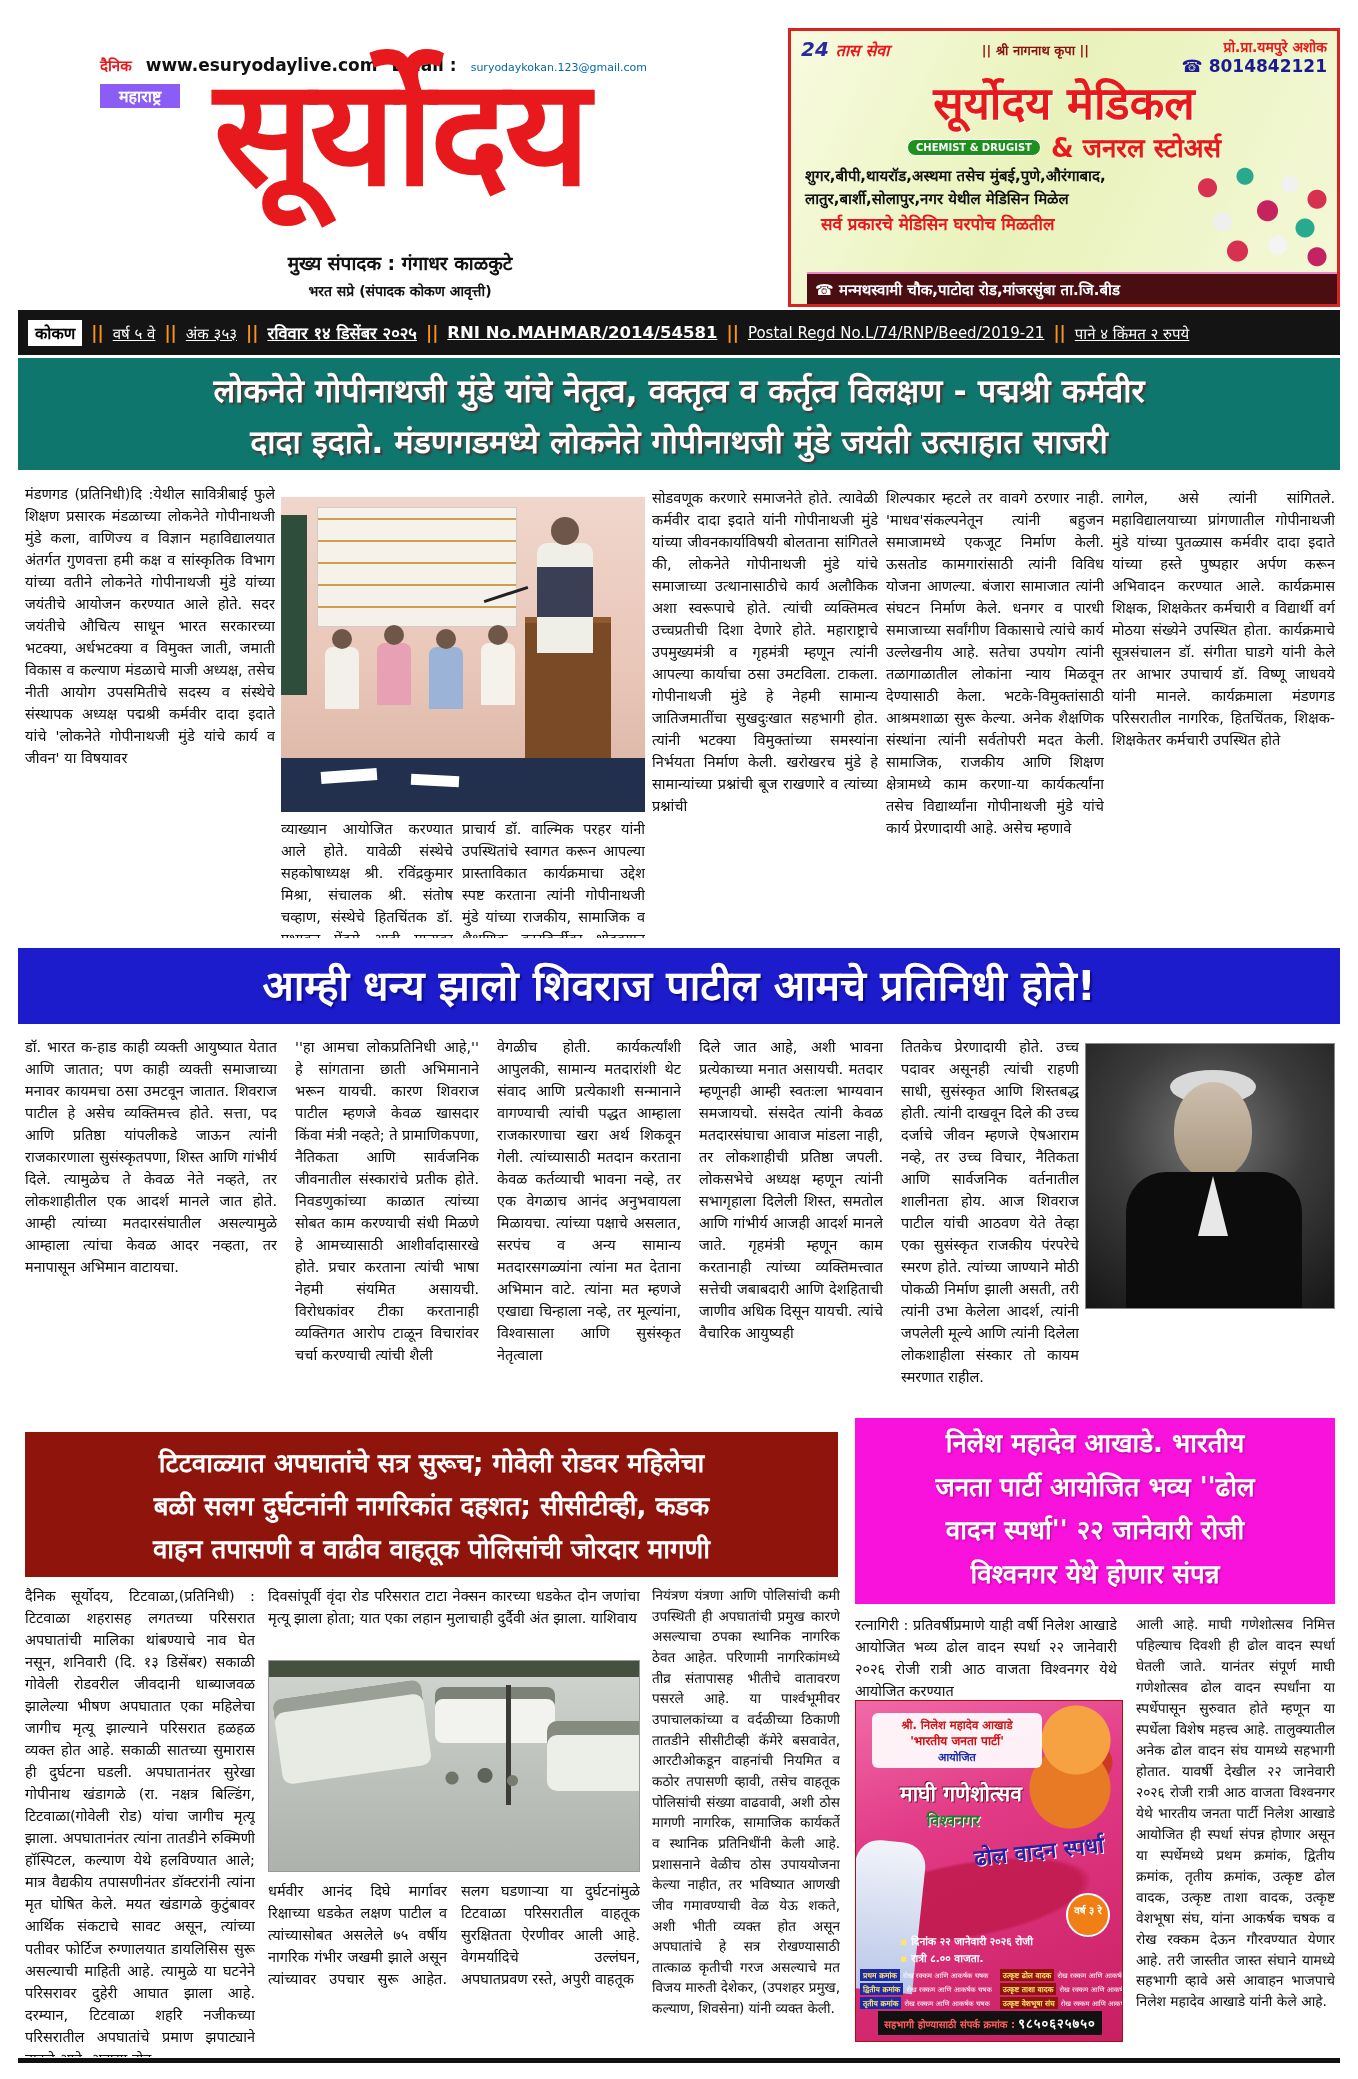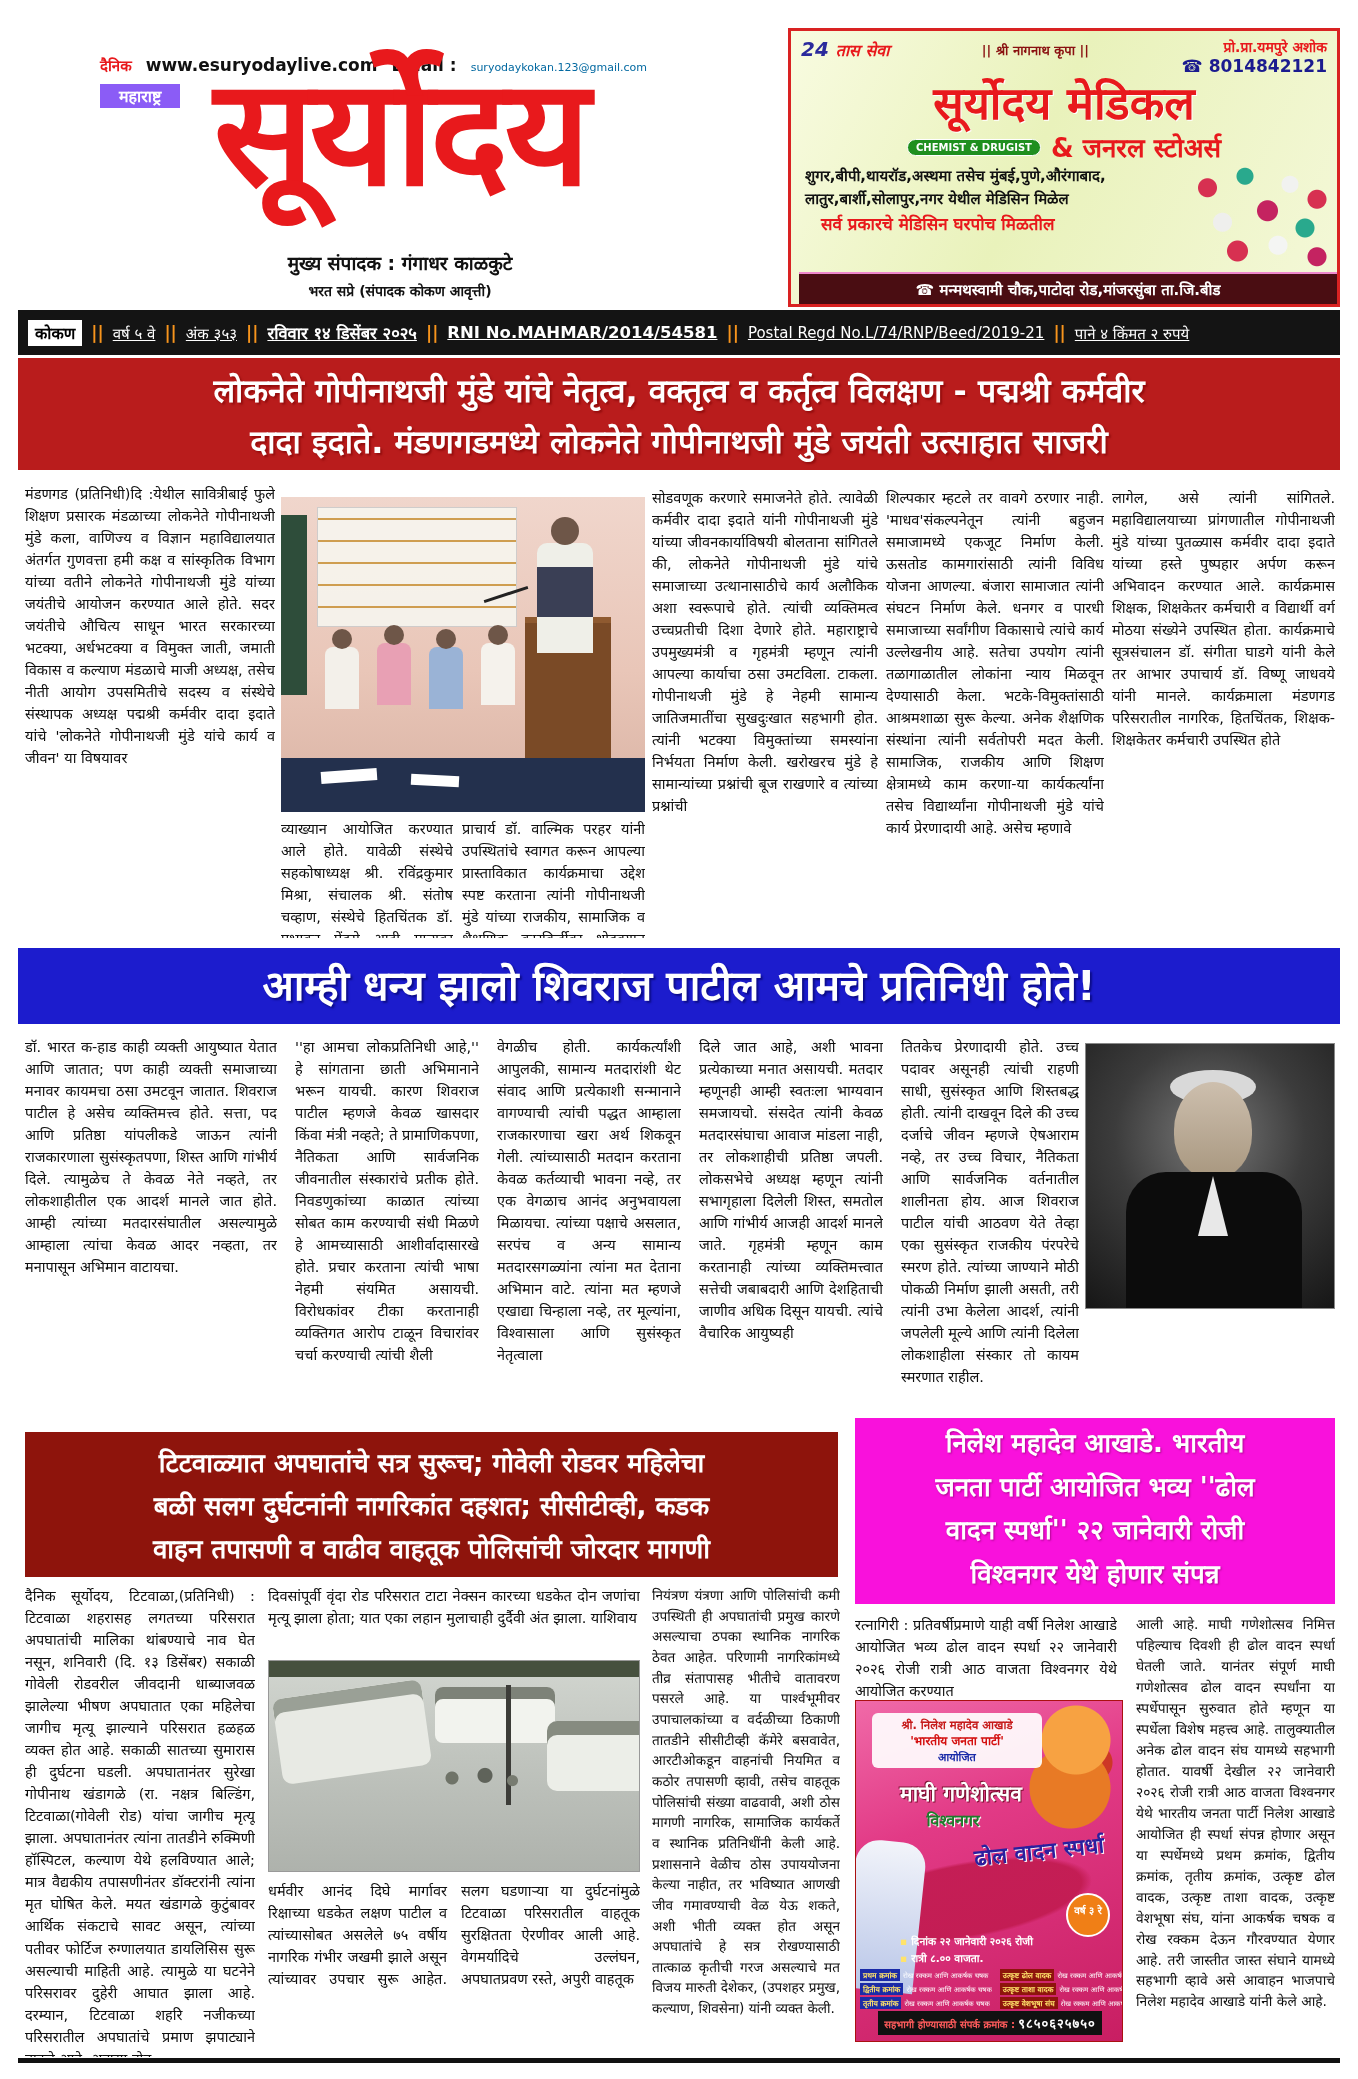"☎ मन्मथस्वामी चौक,पाटोदा रोड,मांजरसुंबा" .ad-address { left: 8px -> 16px; text-align: center -> none }
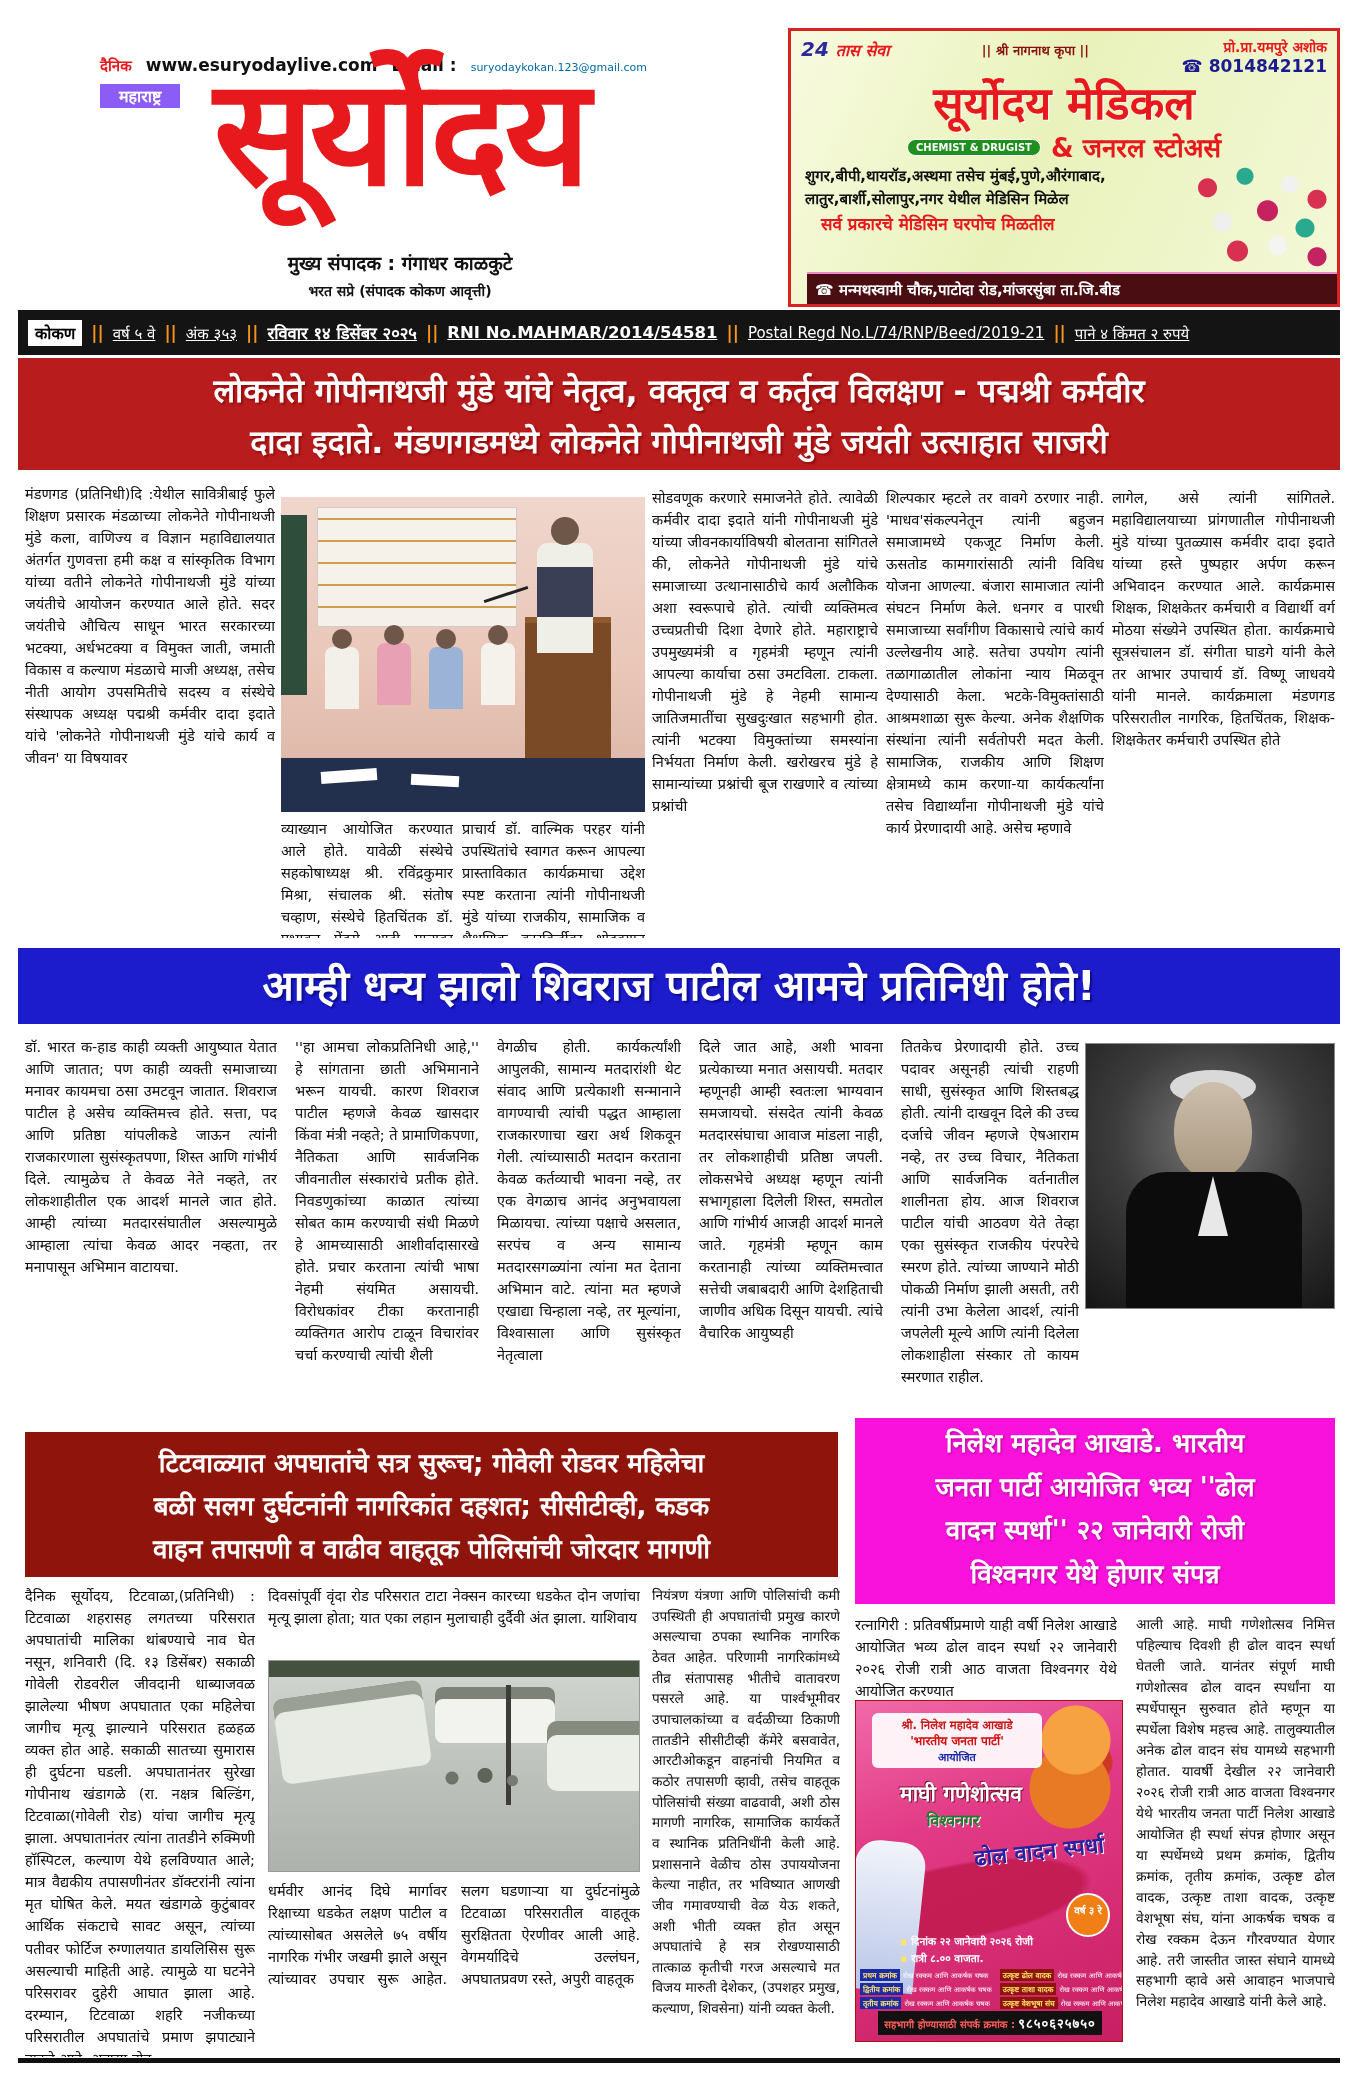"लोकनेते गोपीनाथजी मुंडे यांचे नेतृत्व," .banner-red { background: #b91c1c -> #0f766e }
